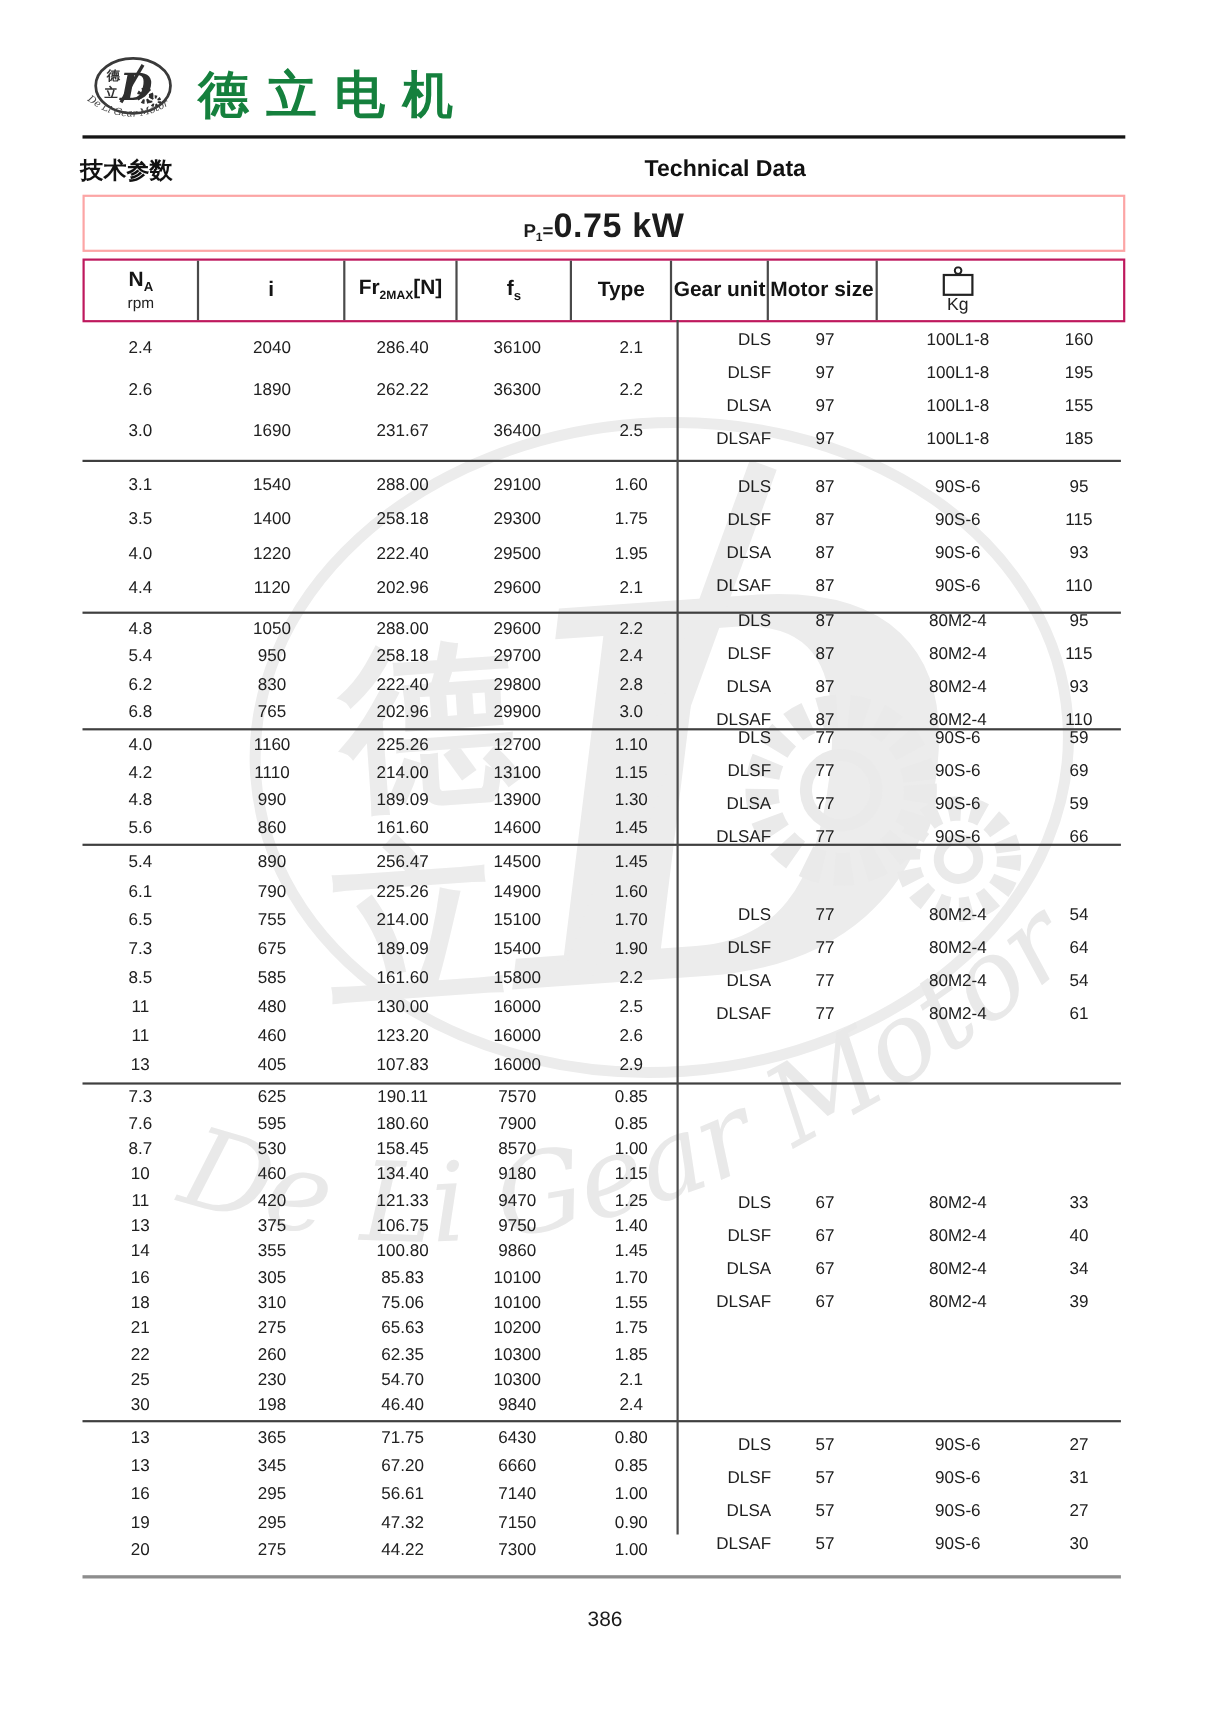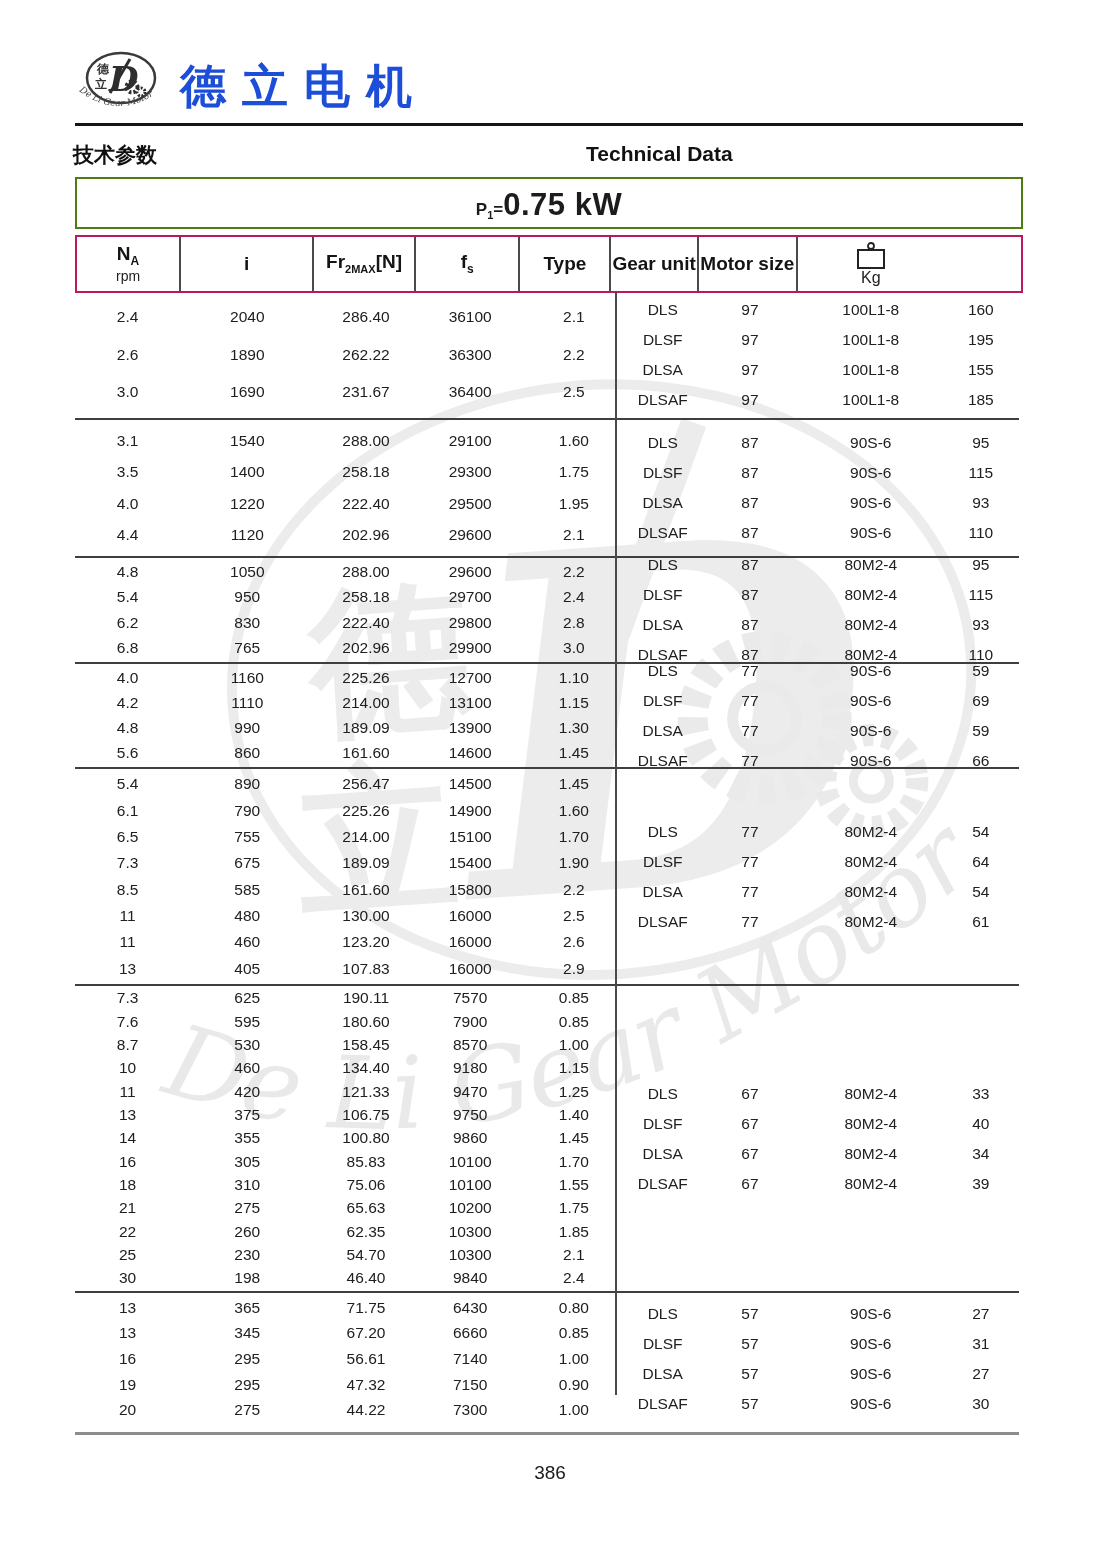"德立电机" .brand-title { color: #1d4ed8 -> #15803d }
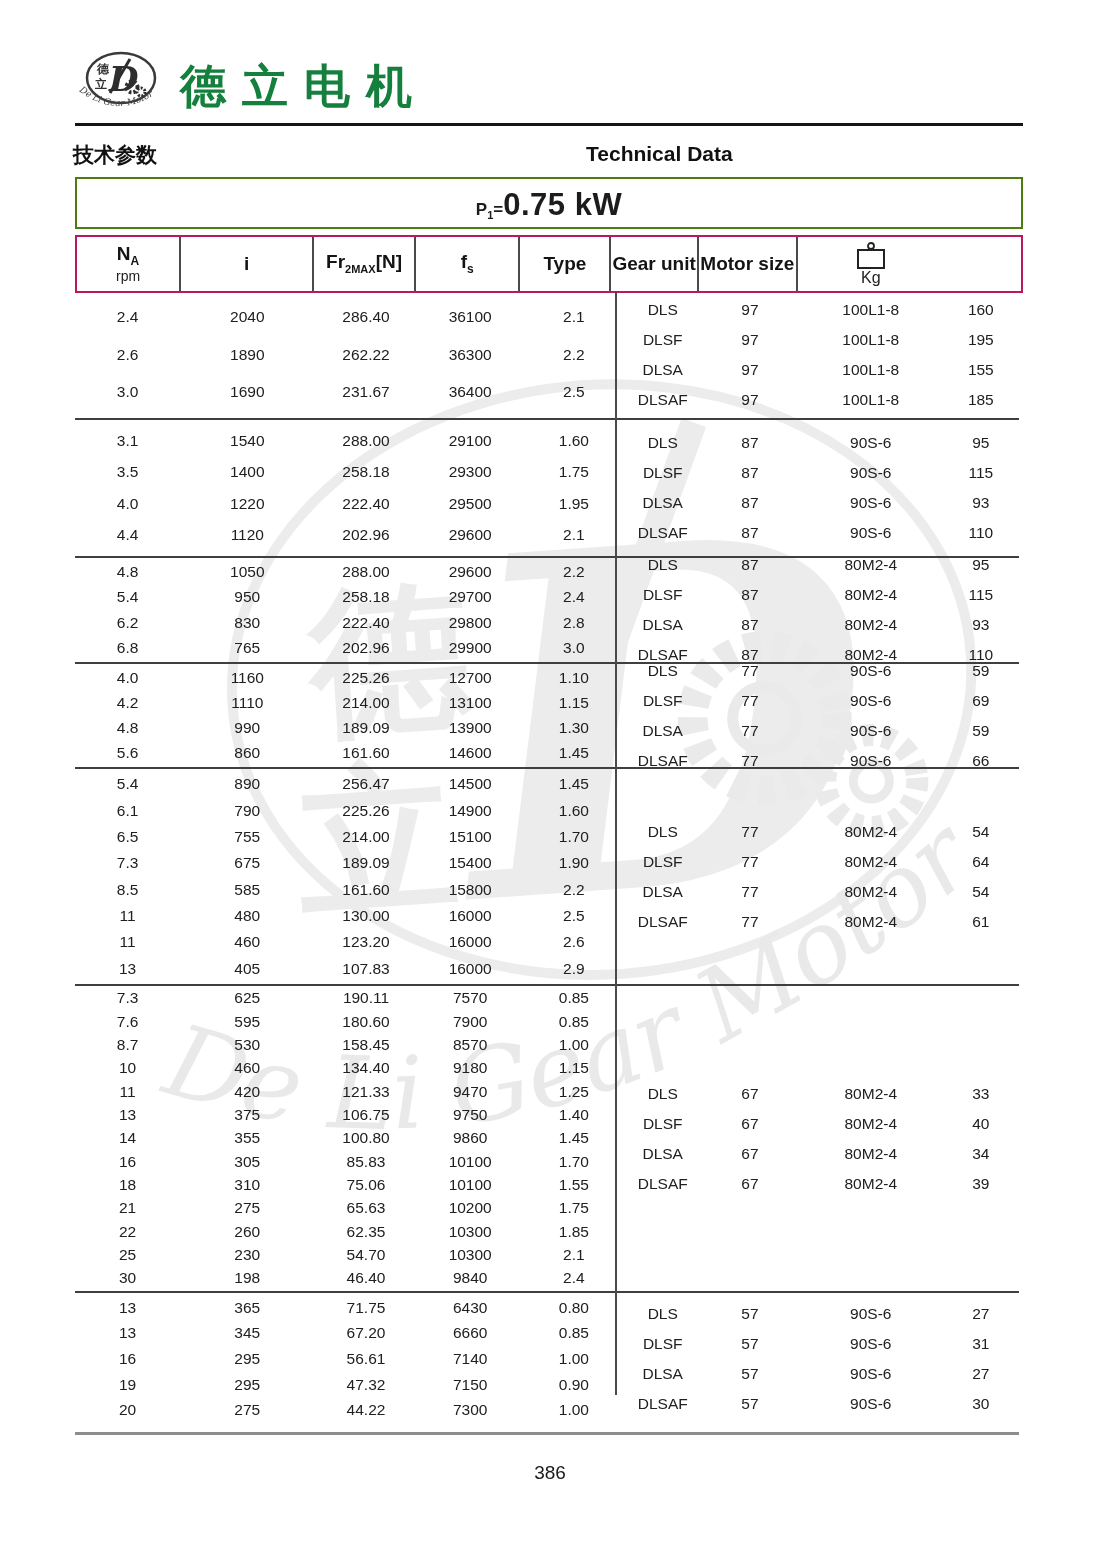"P1=" .p1-box { border: 2px solid #4d7c0f -> 2px solid #fca5a5 }
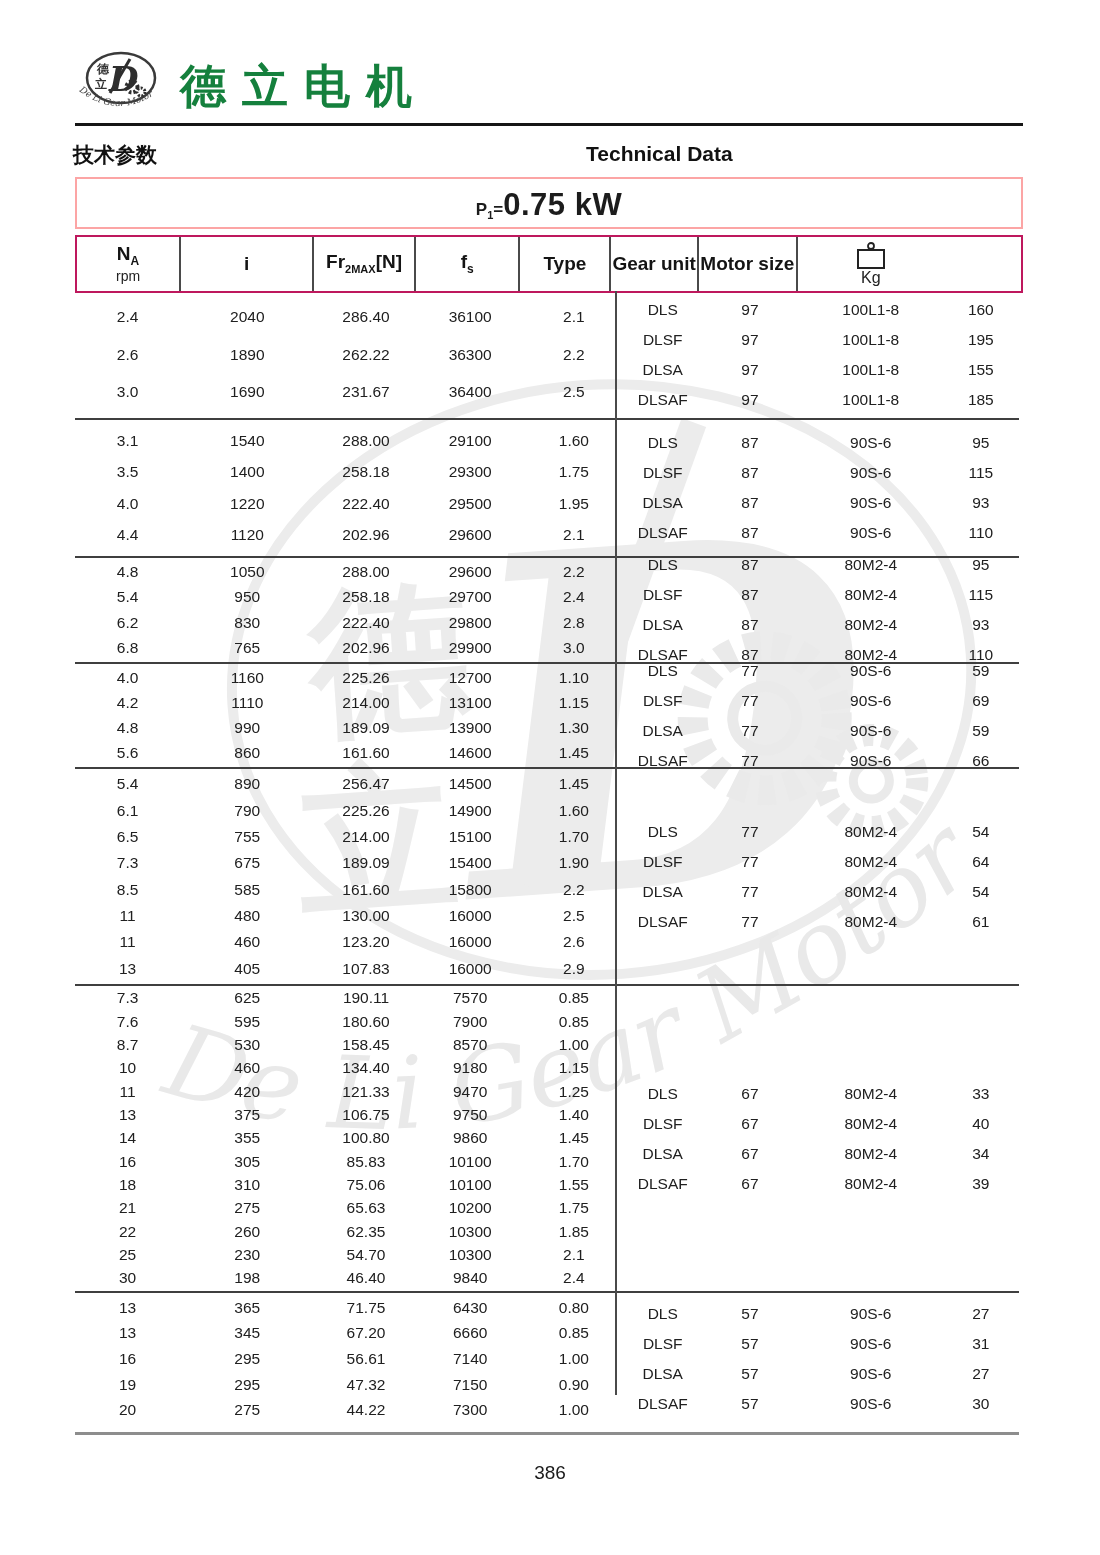"DLS" .cell-type { text-align: center -> right }
